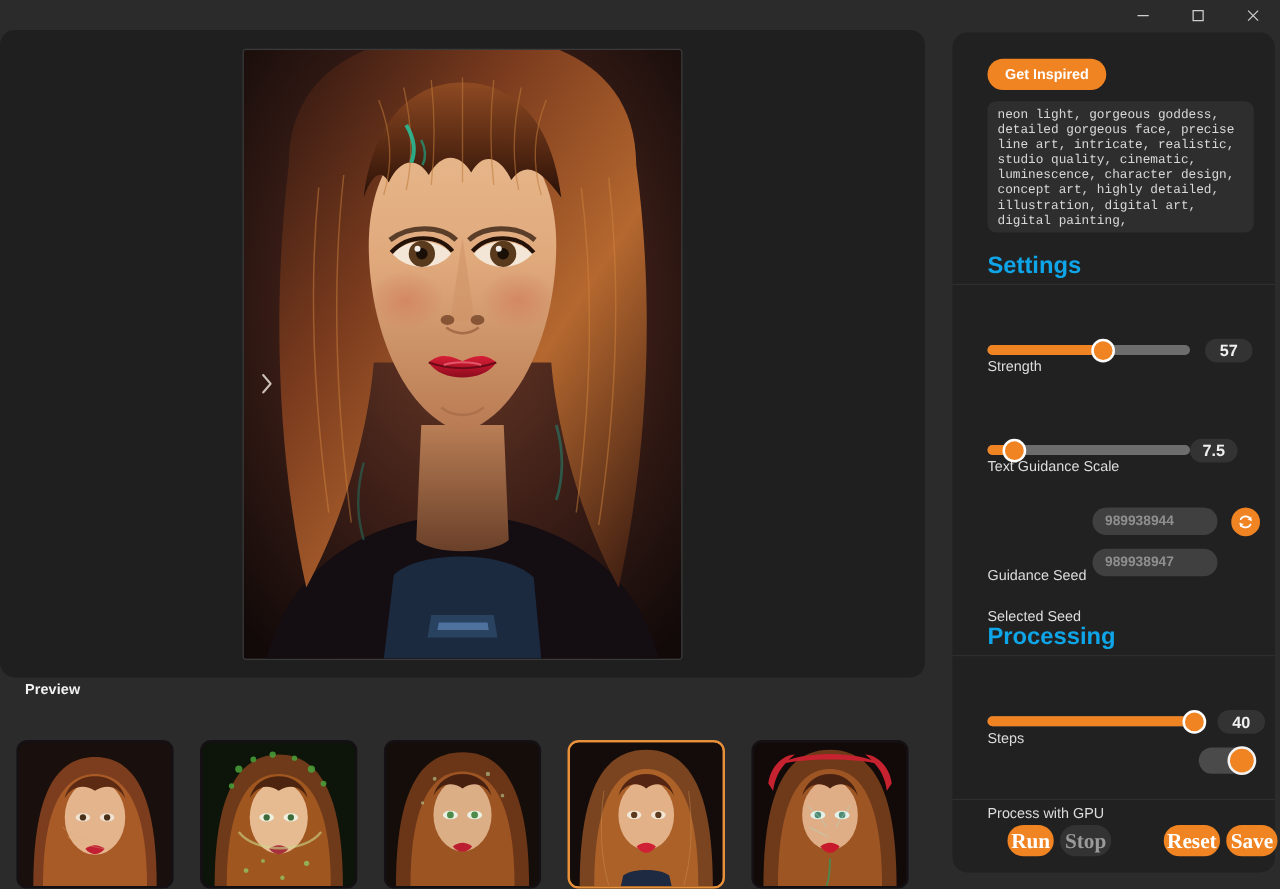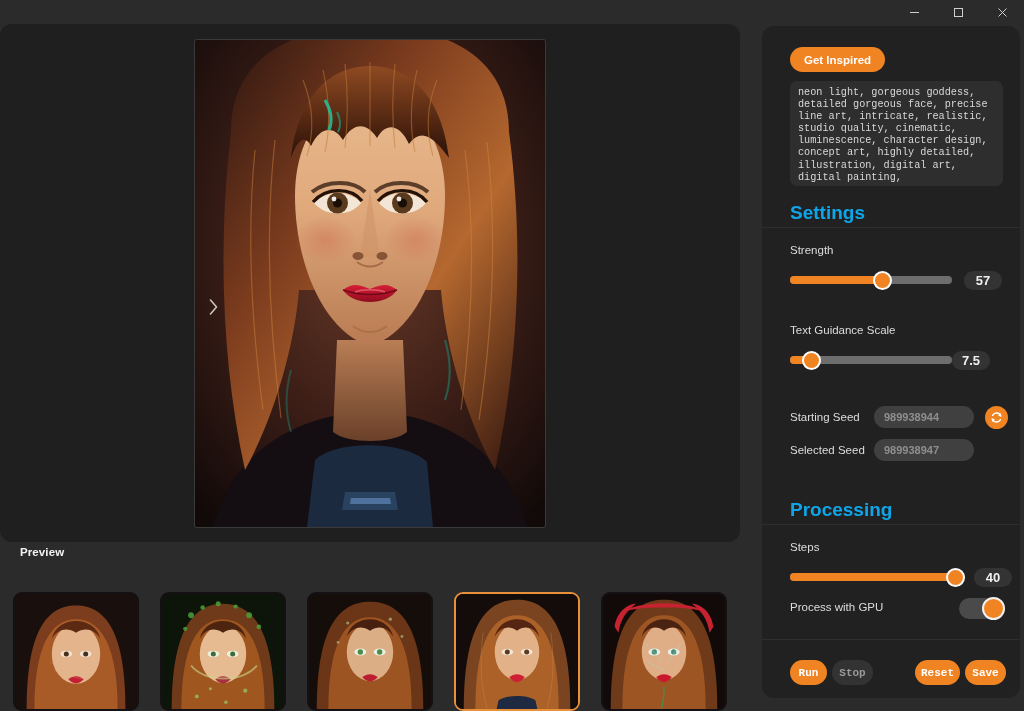"Strength" .ctl-label { margin-top: none -> 44px }
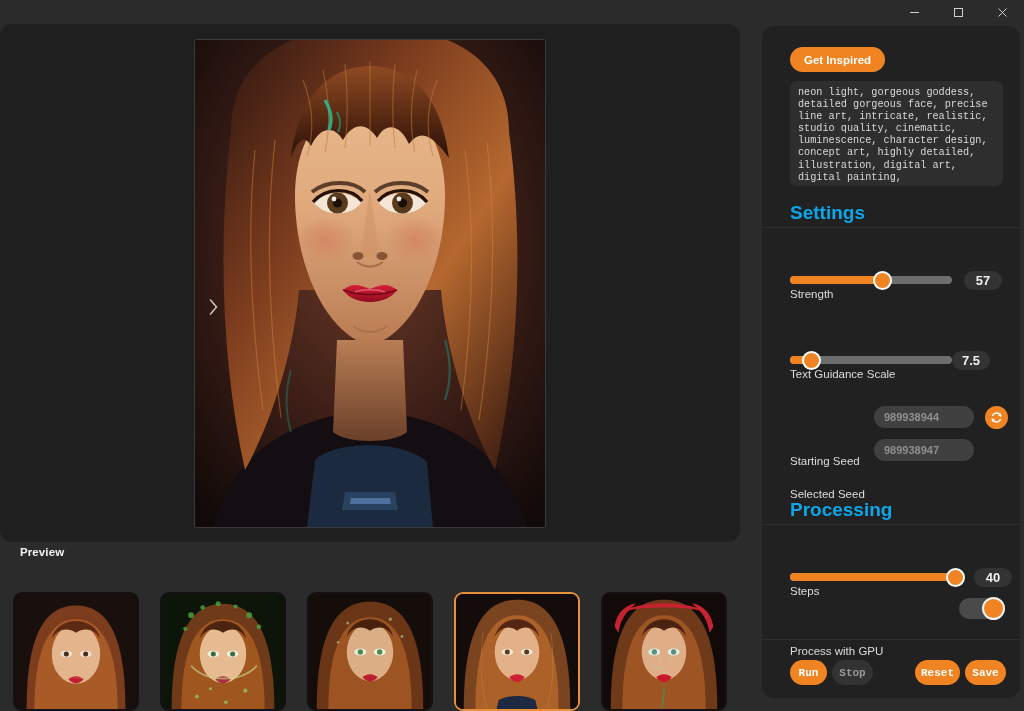"Starting Seed" div.ctl-label { text: Starting -> Guidance }
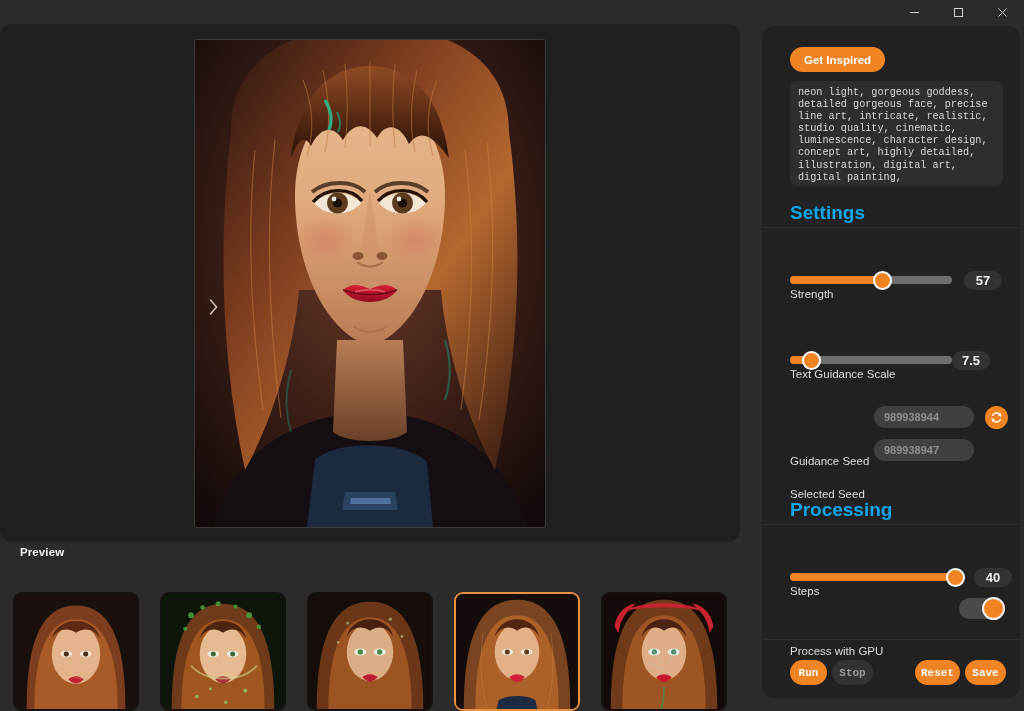"Run" .abtn { font-family: Liberation Mono, monospace -> Liberation Serif, serif; font-size: 11px -> 17px; margin-left: none -> 16px }
